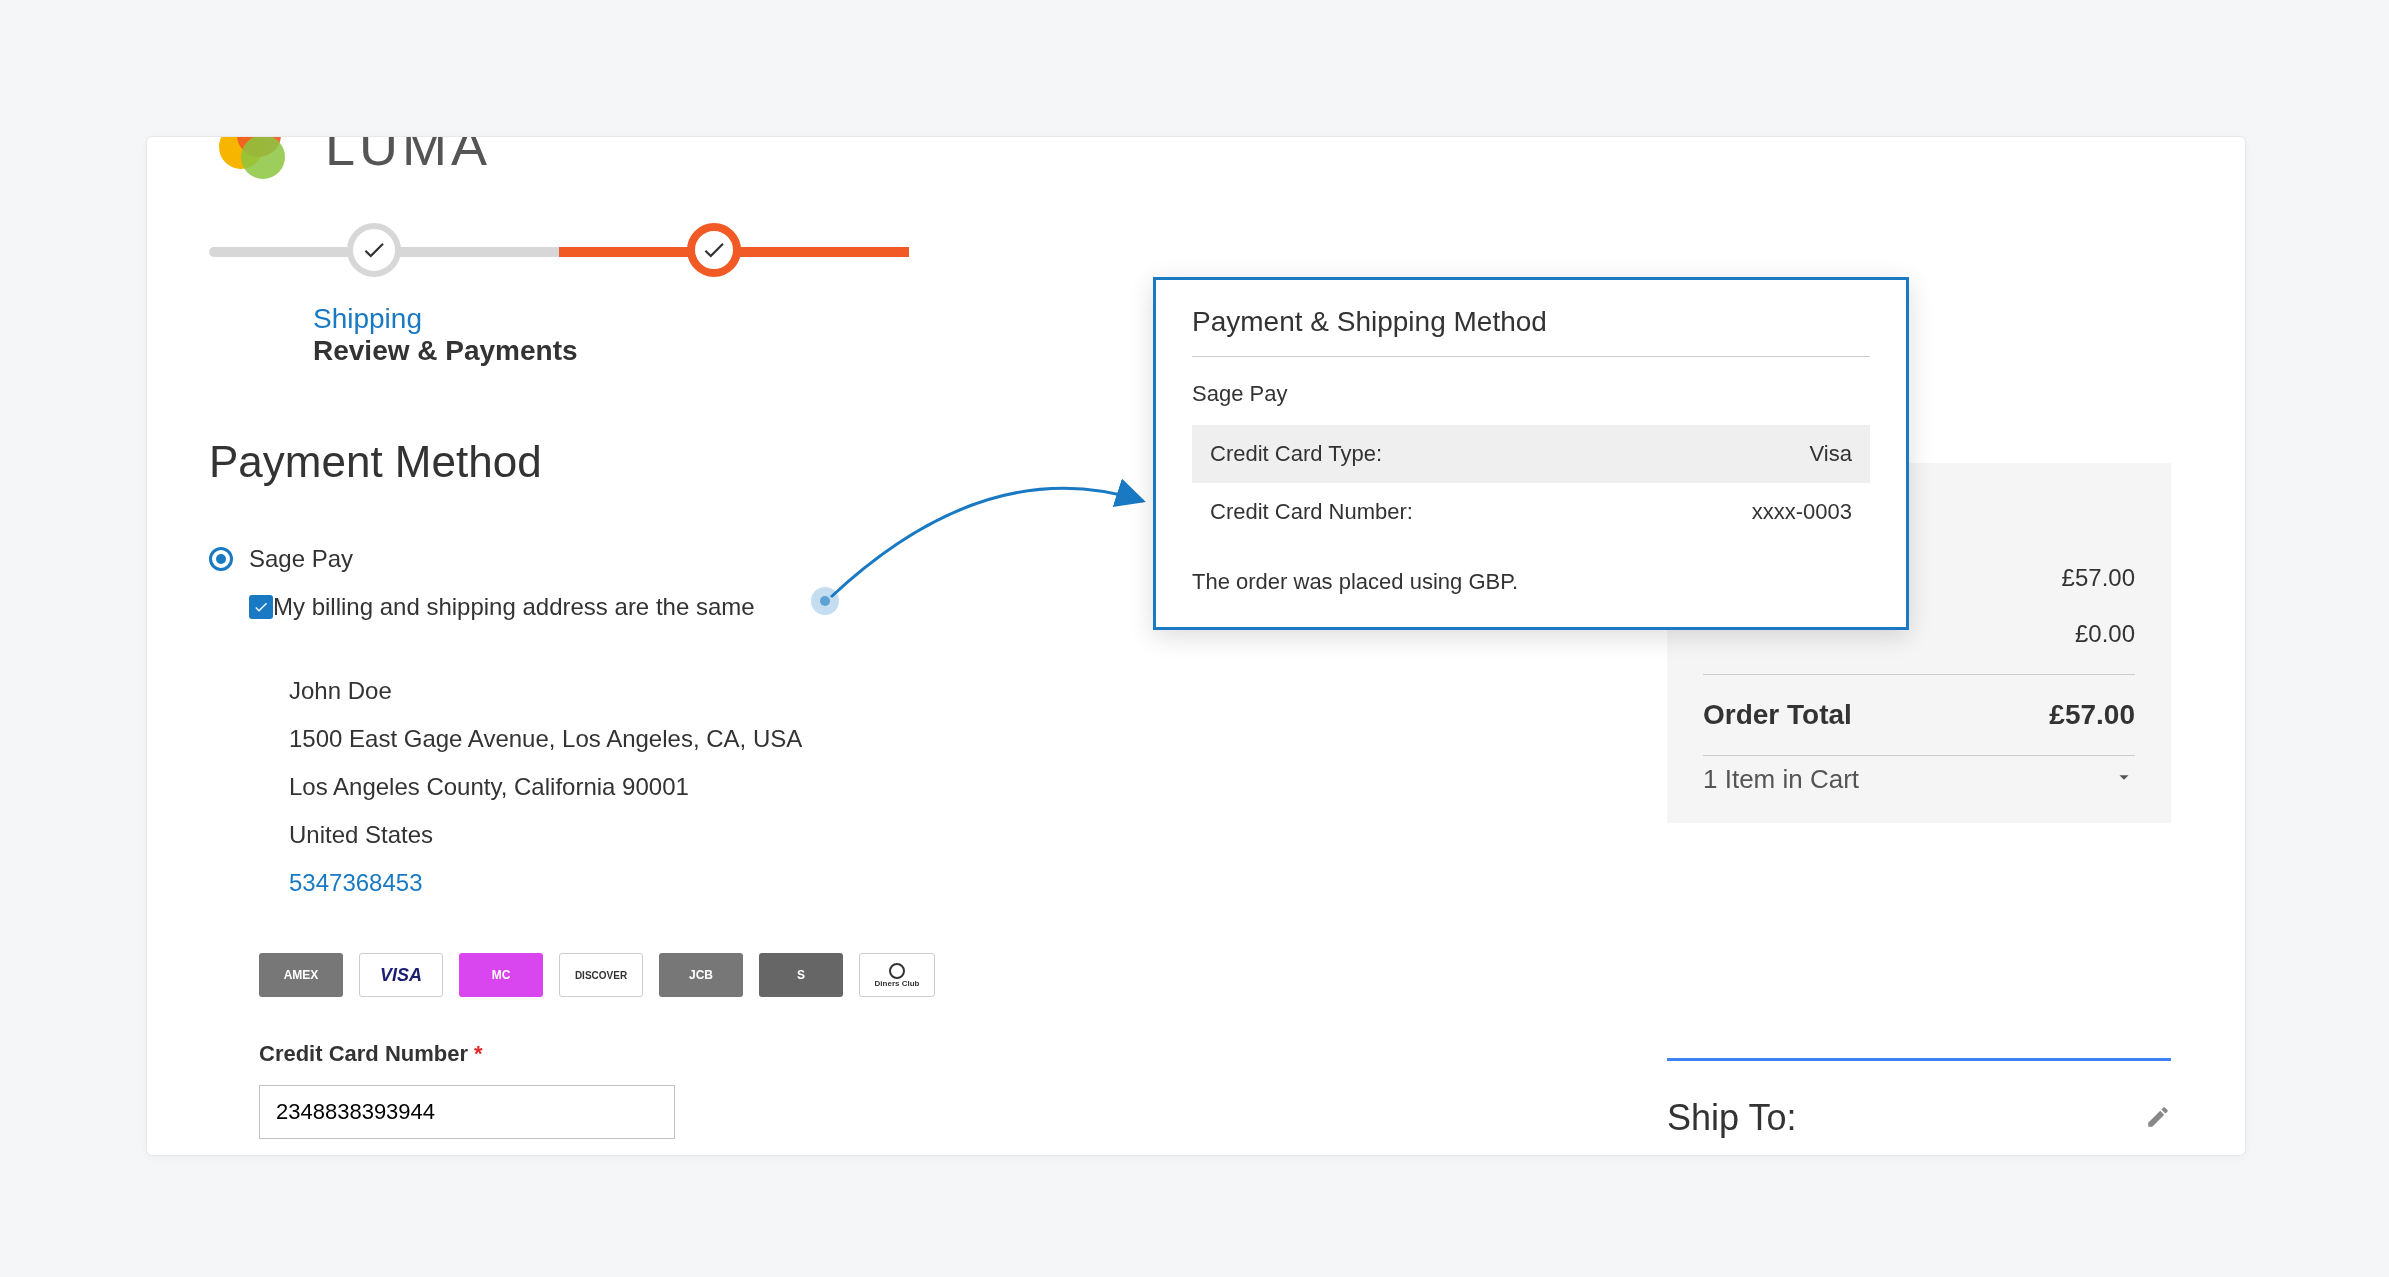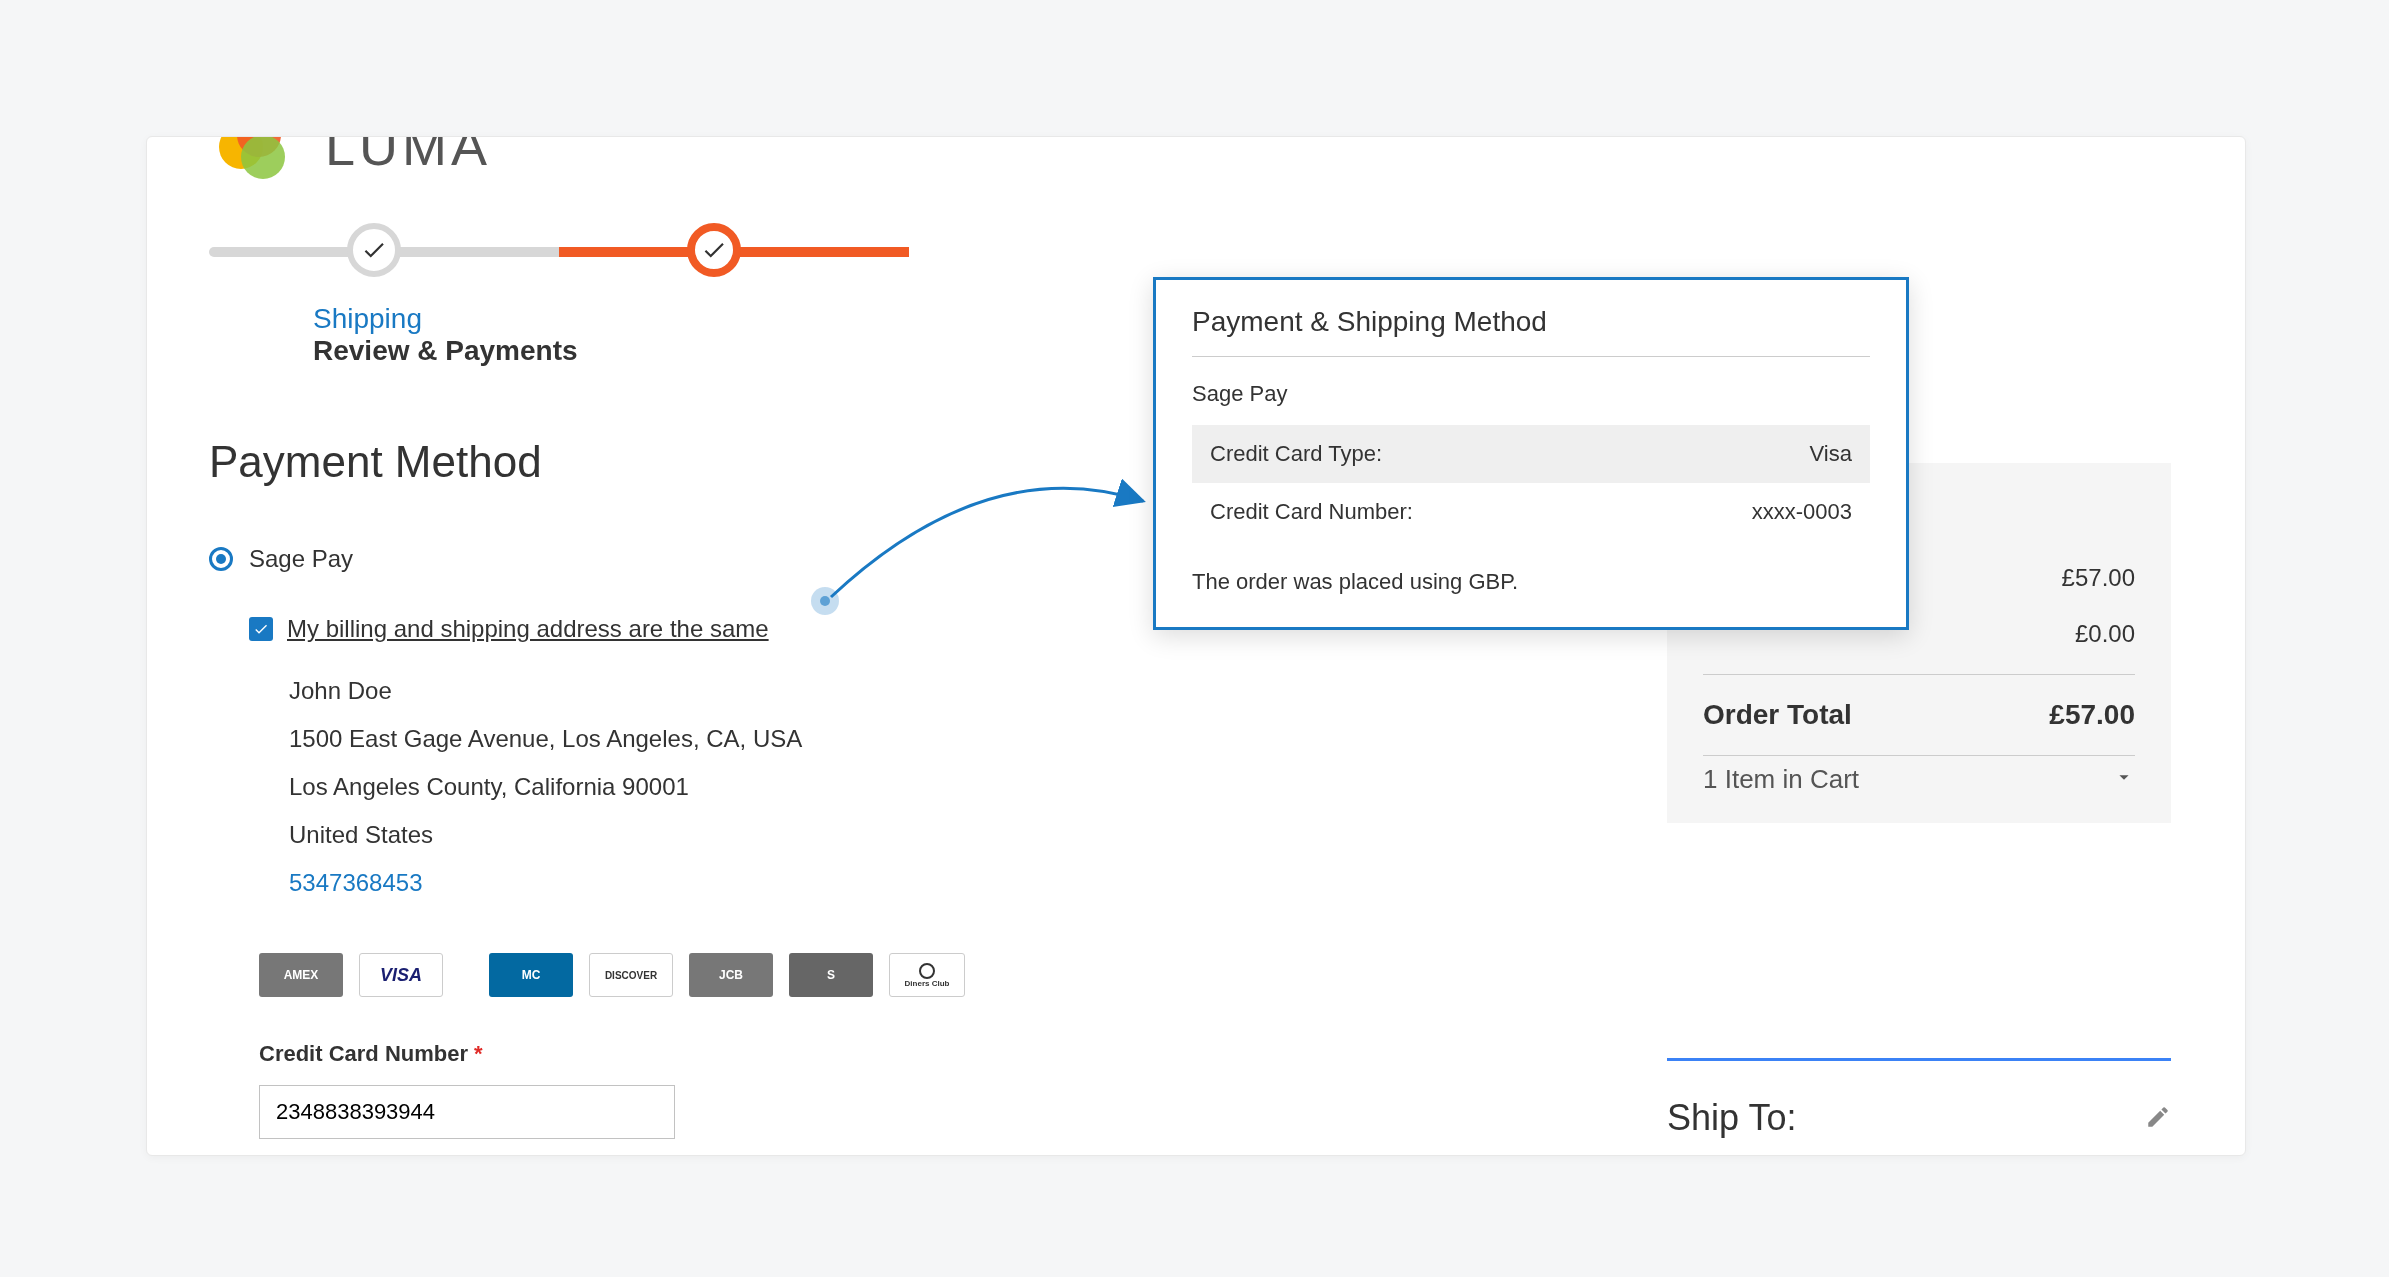"My billing and shipping address" .check-row { gap: 14px -> none; text-decoration: underline -> none; top: 478px -> 456px }
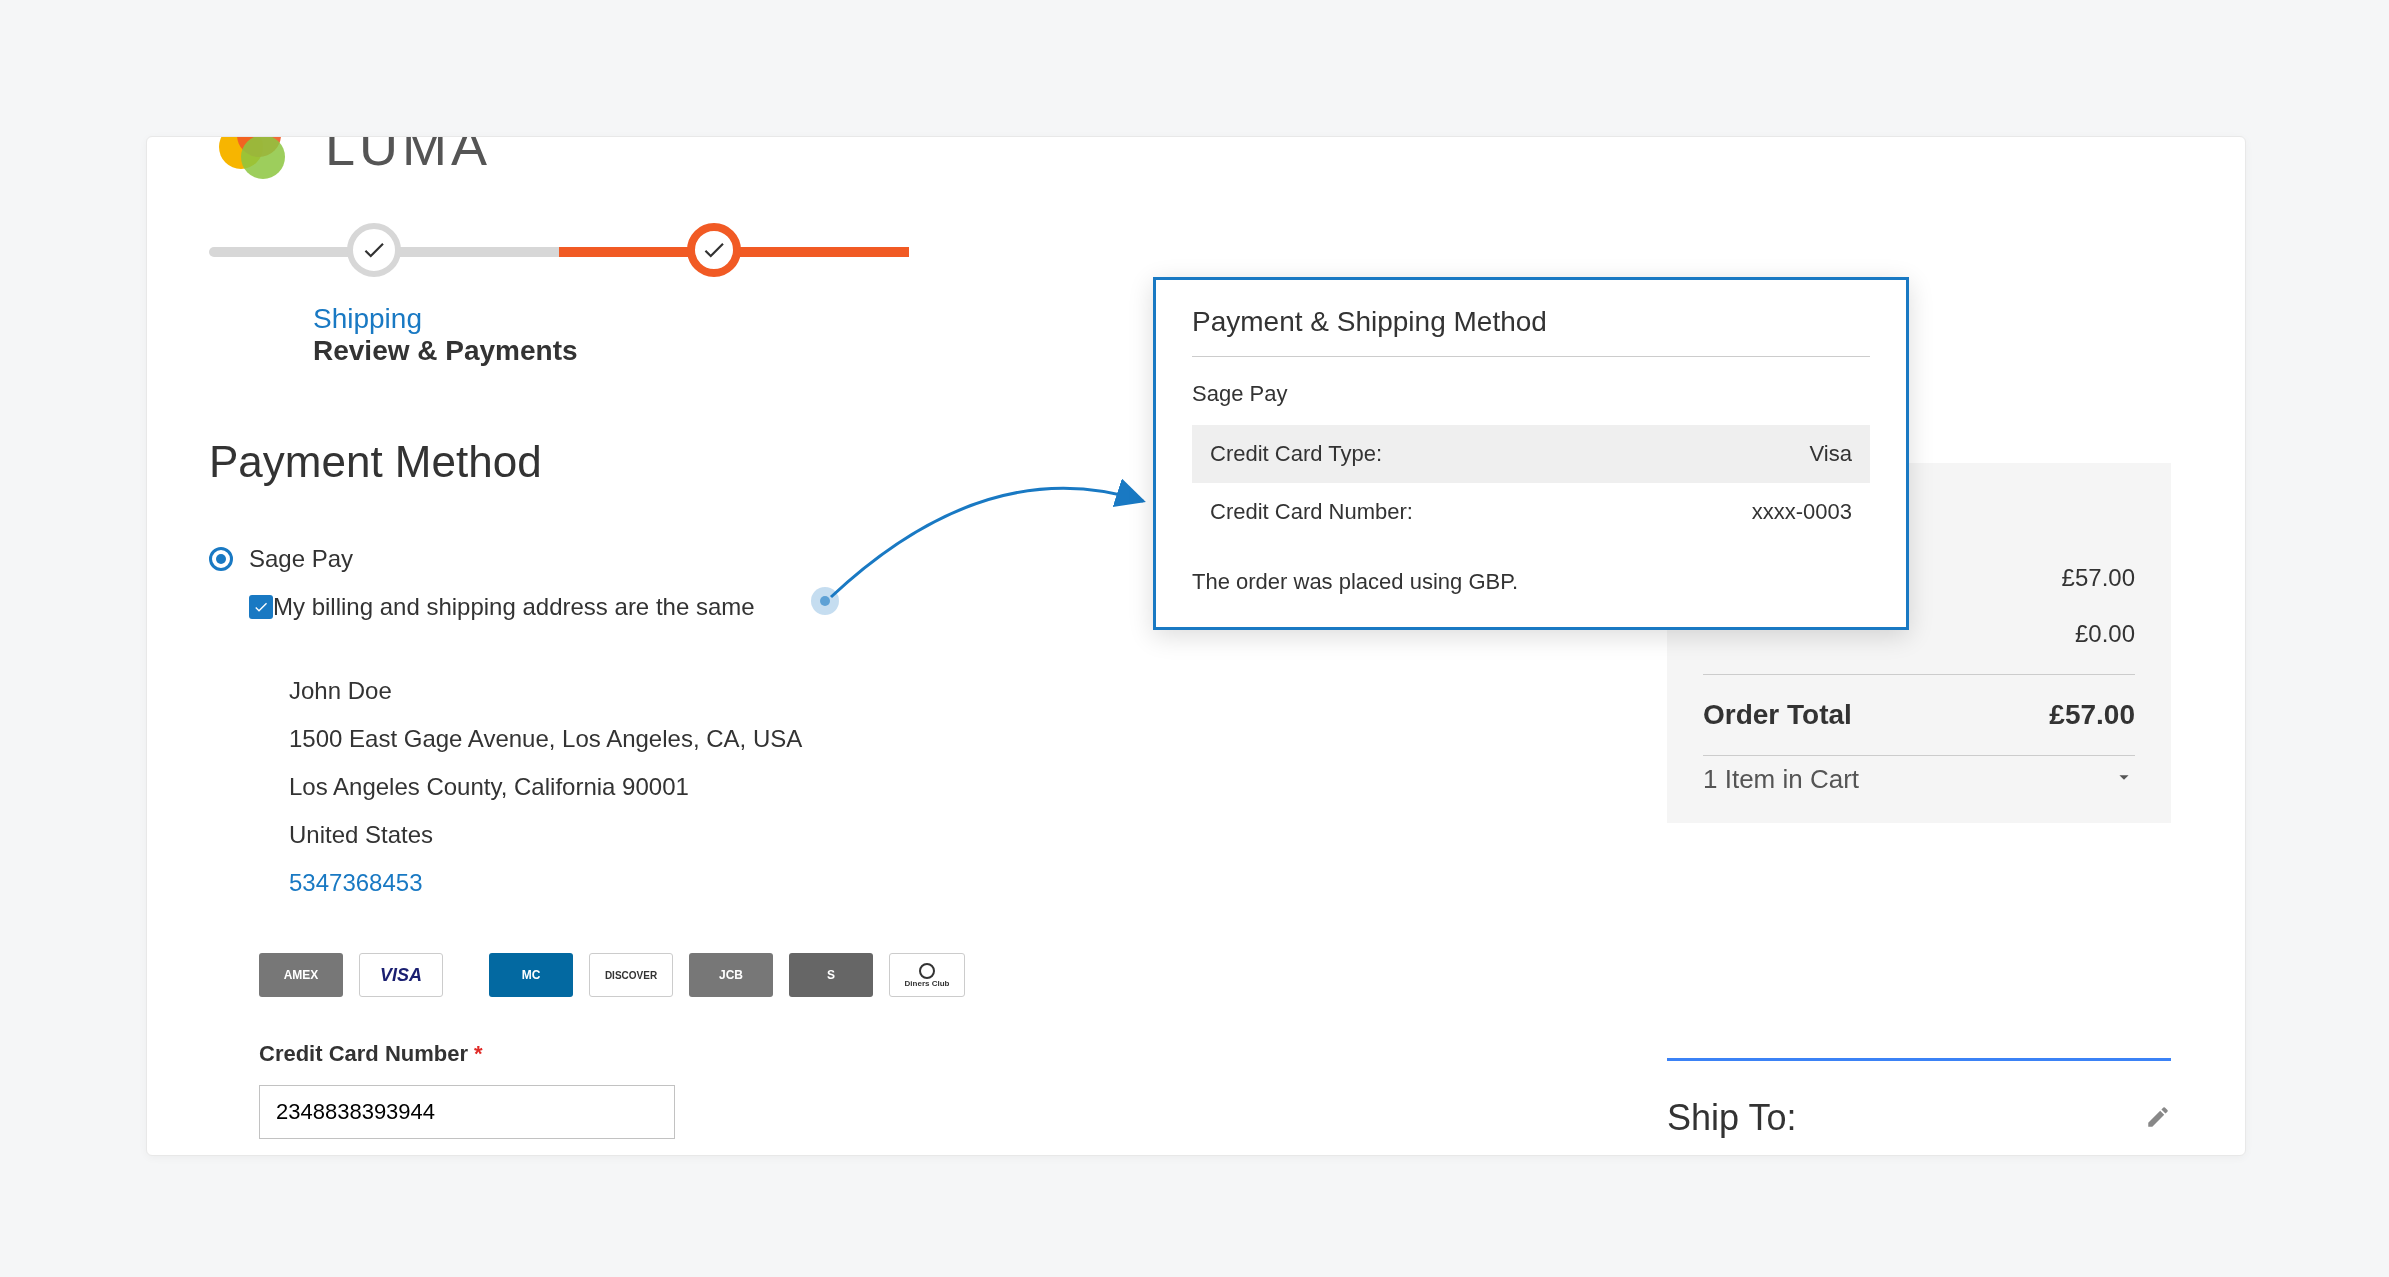"MC" div.ccard { background: #0369a1 -> #d946ef; margin-left: 30px -> none }
